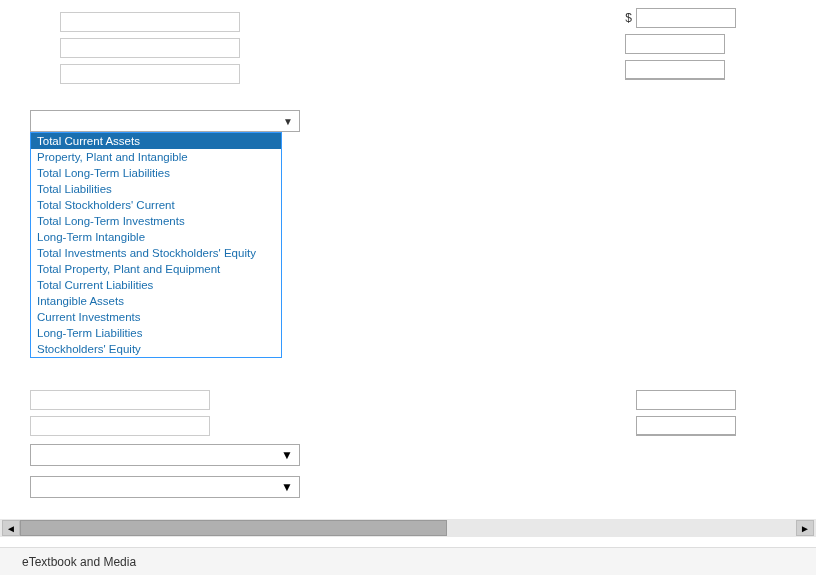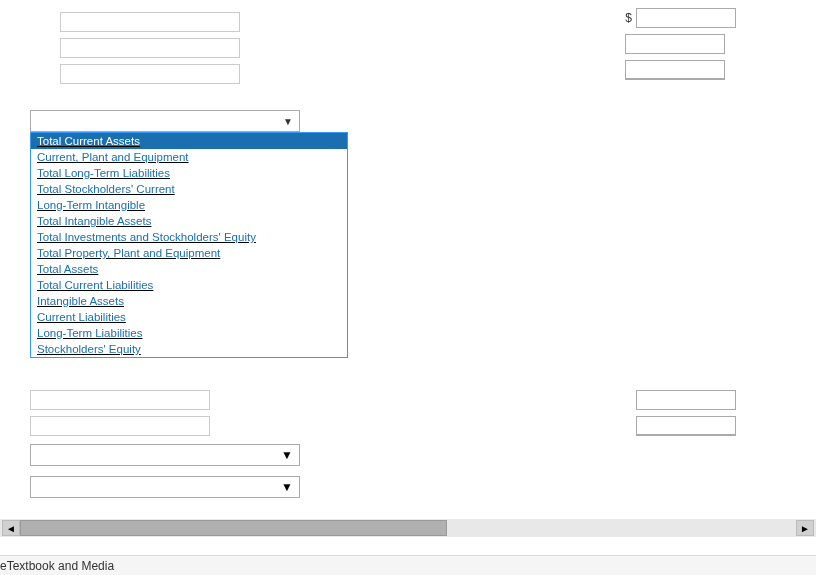"Total Current Assets" .dropdown-list { text-decoration: underline -> none; width: 318px -> 252px }
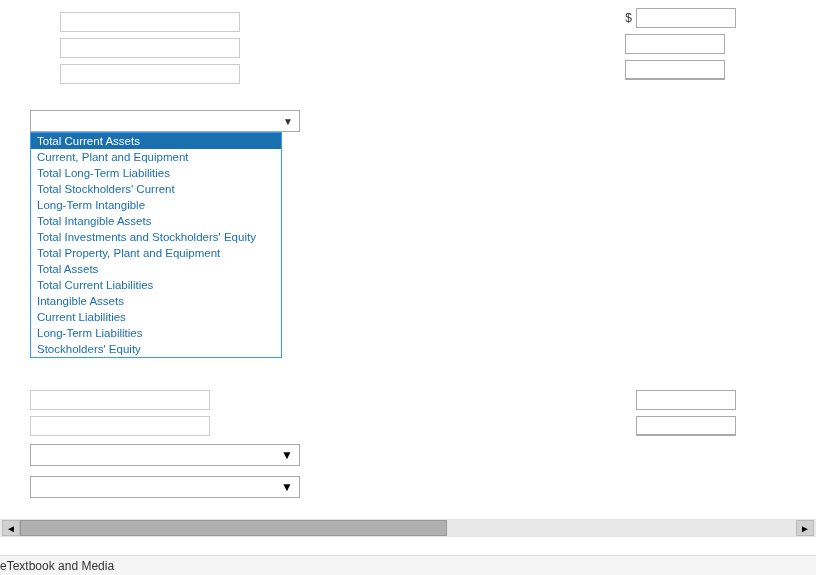"Current, Plant and Equipment" div.dropdown-item { text: Current, Plant and Equipment -> Property, Plant and Intangible }
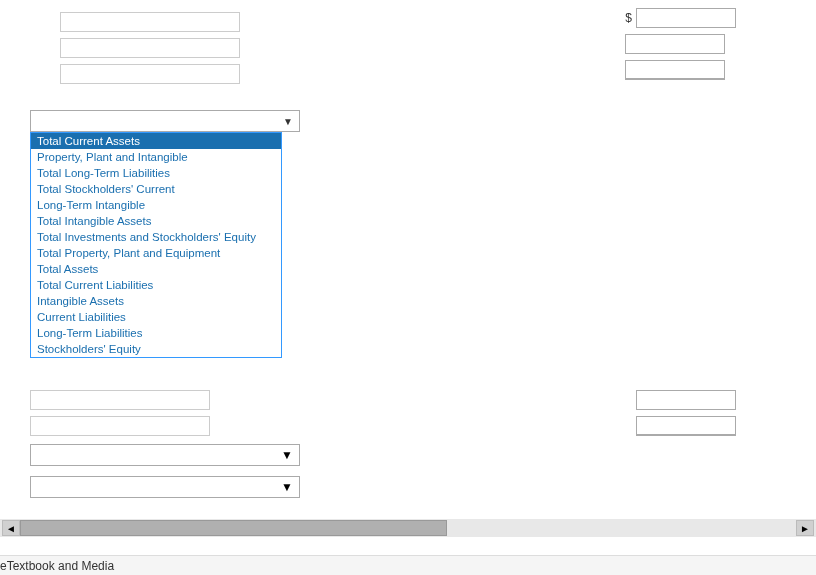"Total Liabilities" div.dropdown-item { html: none -> <div>Total Liabilities</div> }
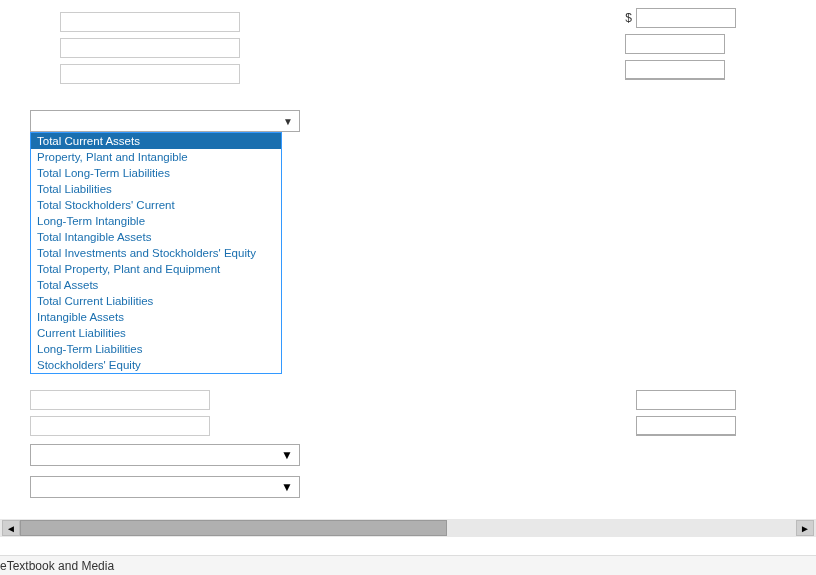"Total Long-Term Investments" div.dropdown-item { html: none -> <div>Total Long-Term Investments</div> }
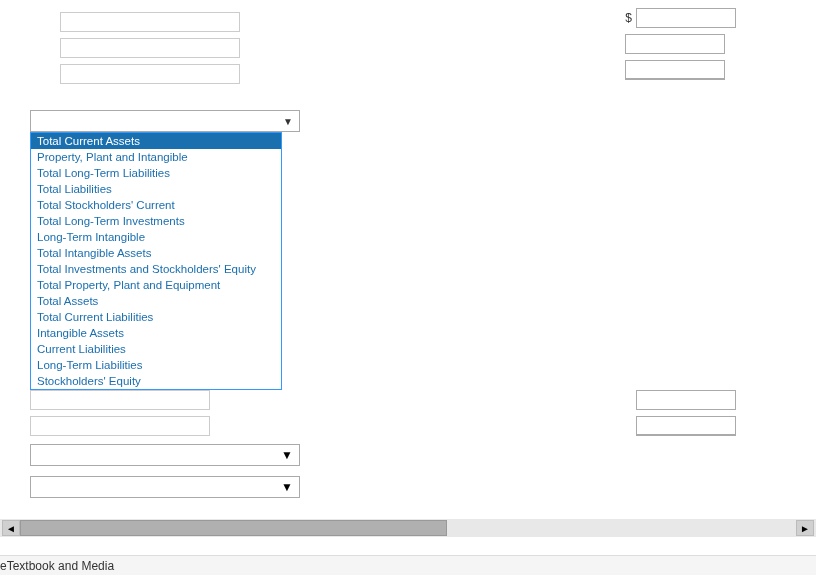"Total Intangible Assets" div.dropdown-item { html: <div>Total Intangible Assets</div> -> none }
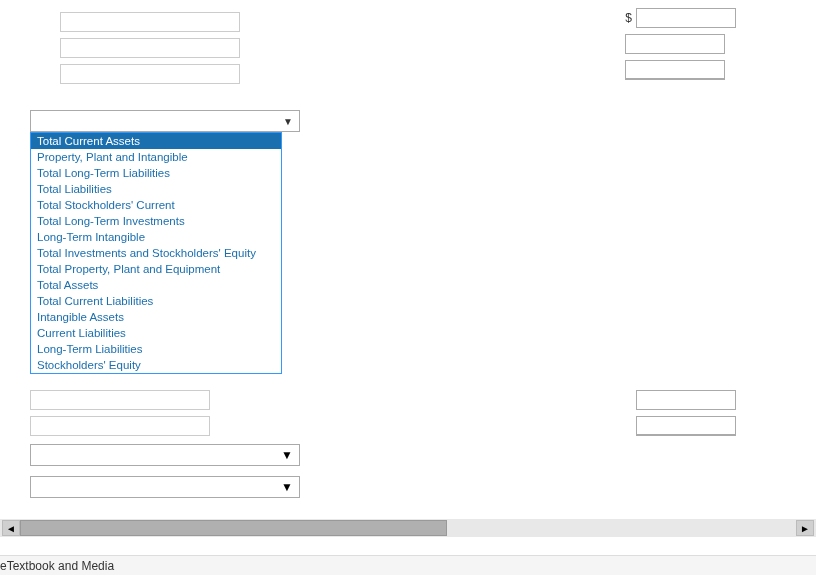"Total Assets" div.dropdown-item { html: <div>Total Assets</div> -> none }
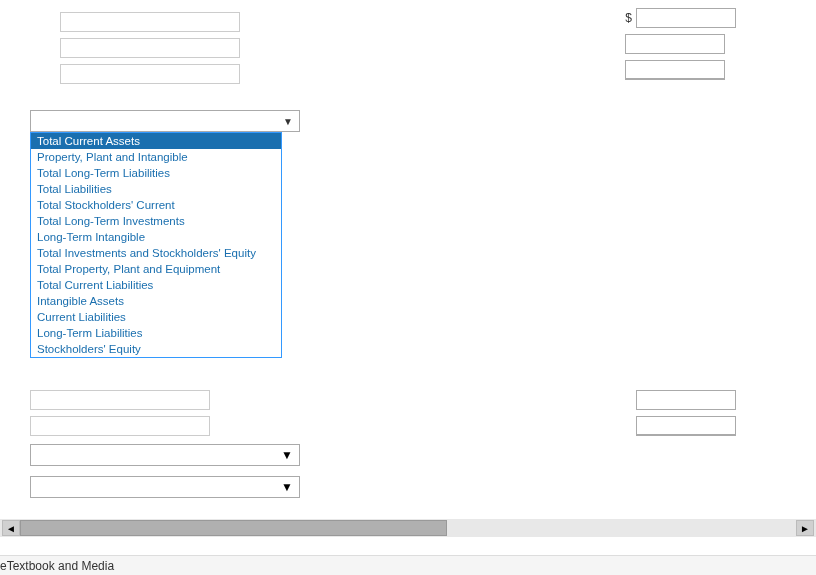"Current Liabilities" div.dropdown-item { text: Liabilities -> Investments }
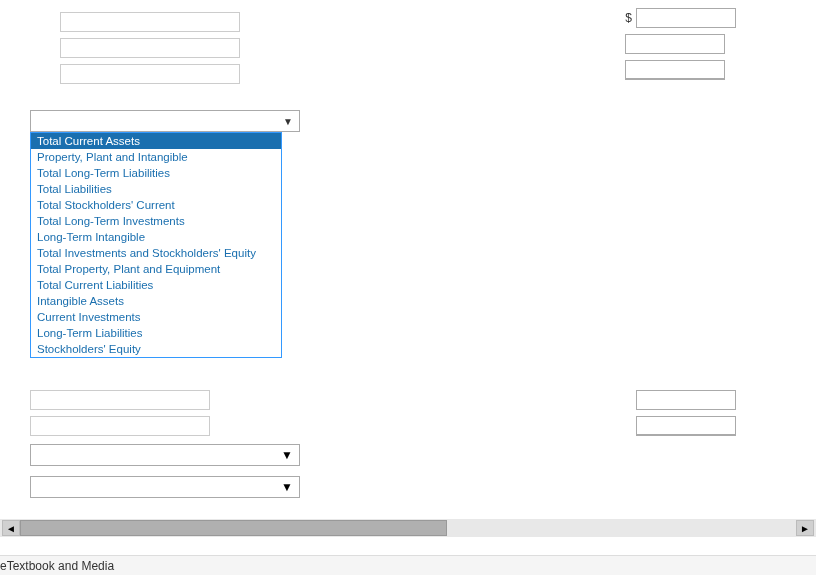"eTextbook and Media" .footer-bar { height: 20px -> 28px; padding-left: 0 -> 22px }
